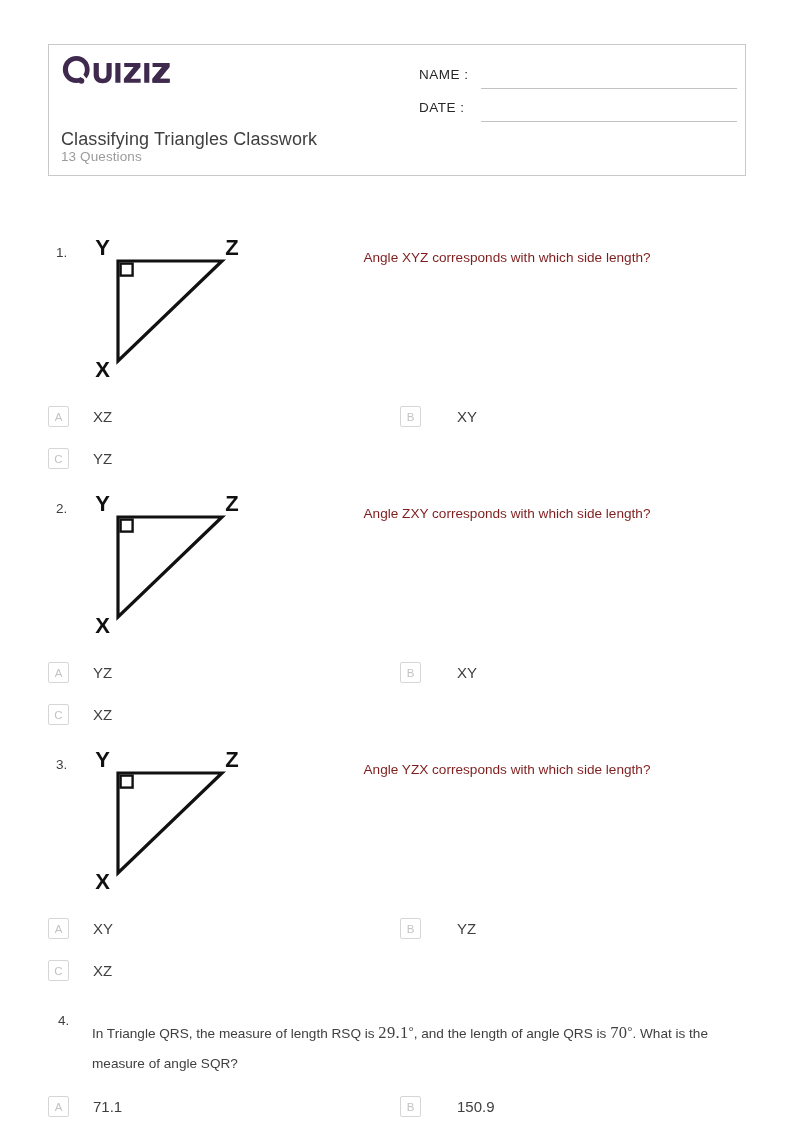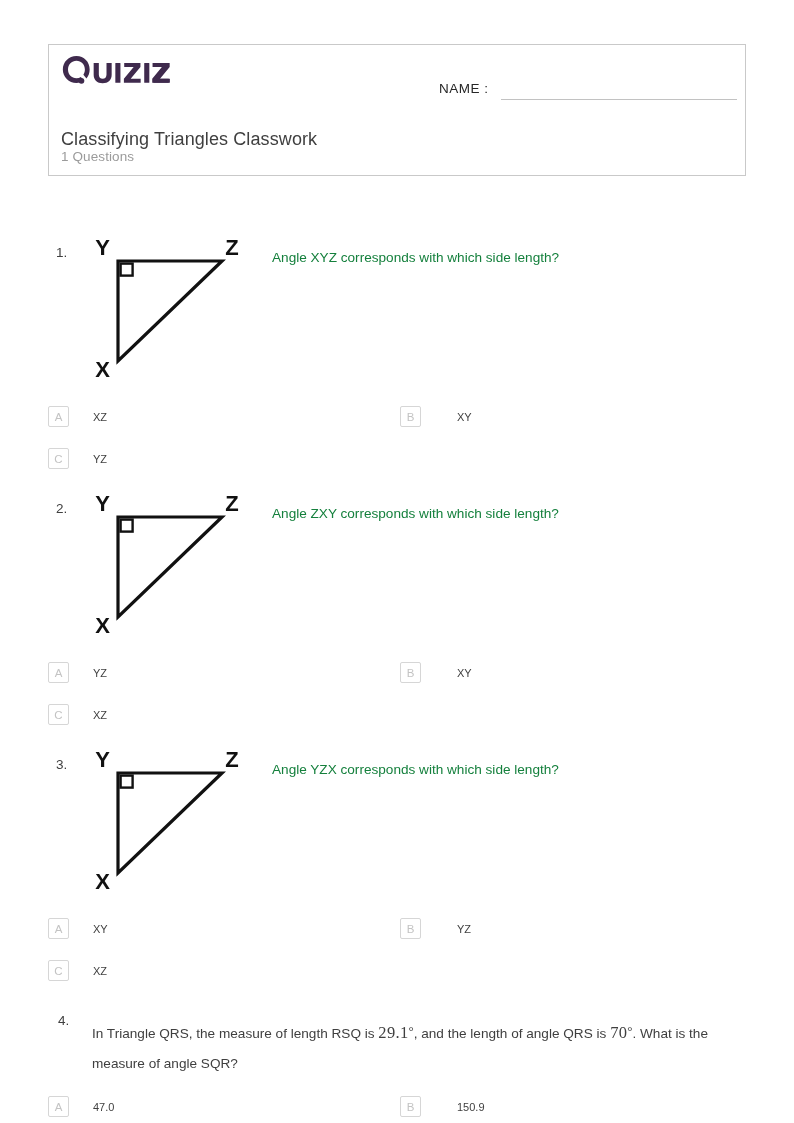"NAME :" .field-row { align-items: flex-end -> none; margin-left: 20px -> none }
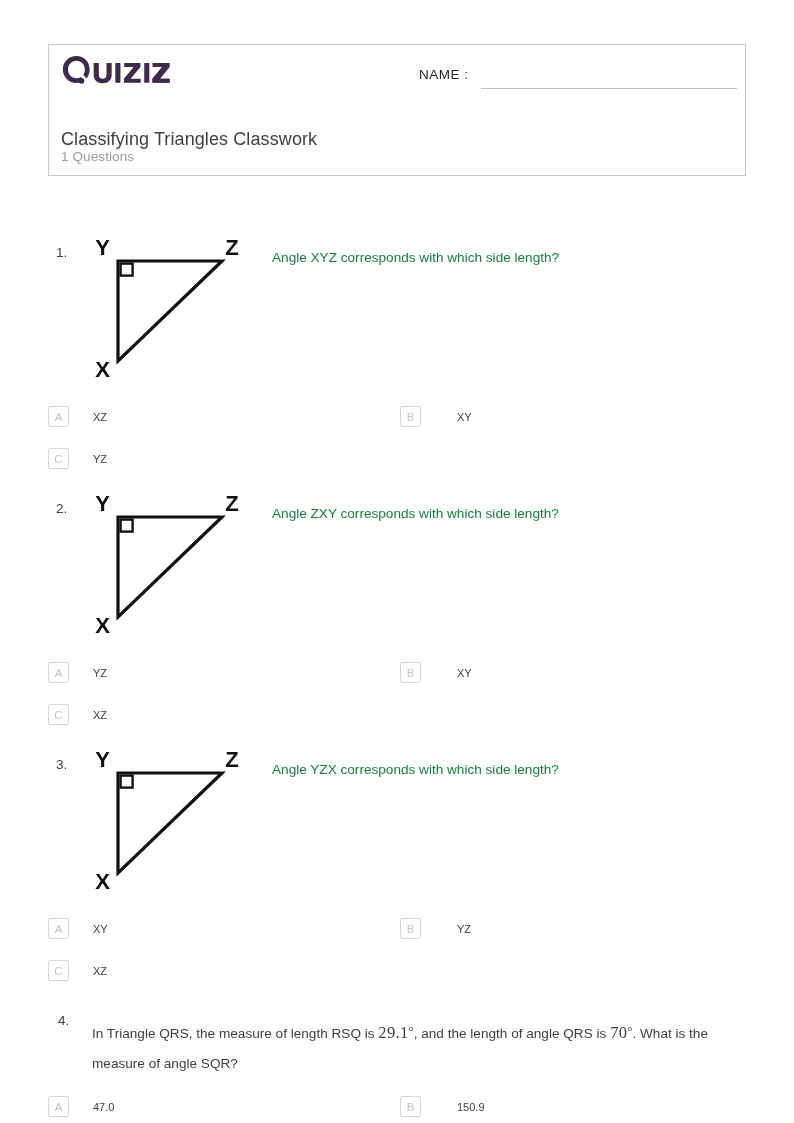"DATE :" div.field-row { html: none -> <div> <span>DATE :</span> <span></span> </div> }
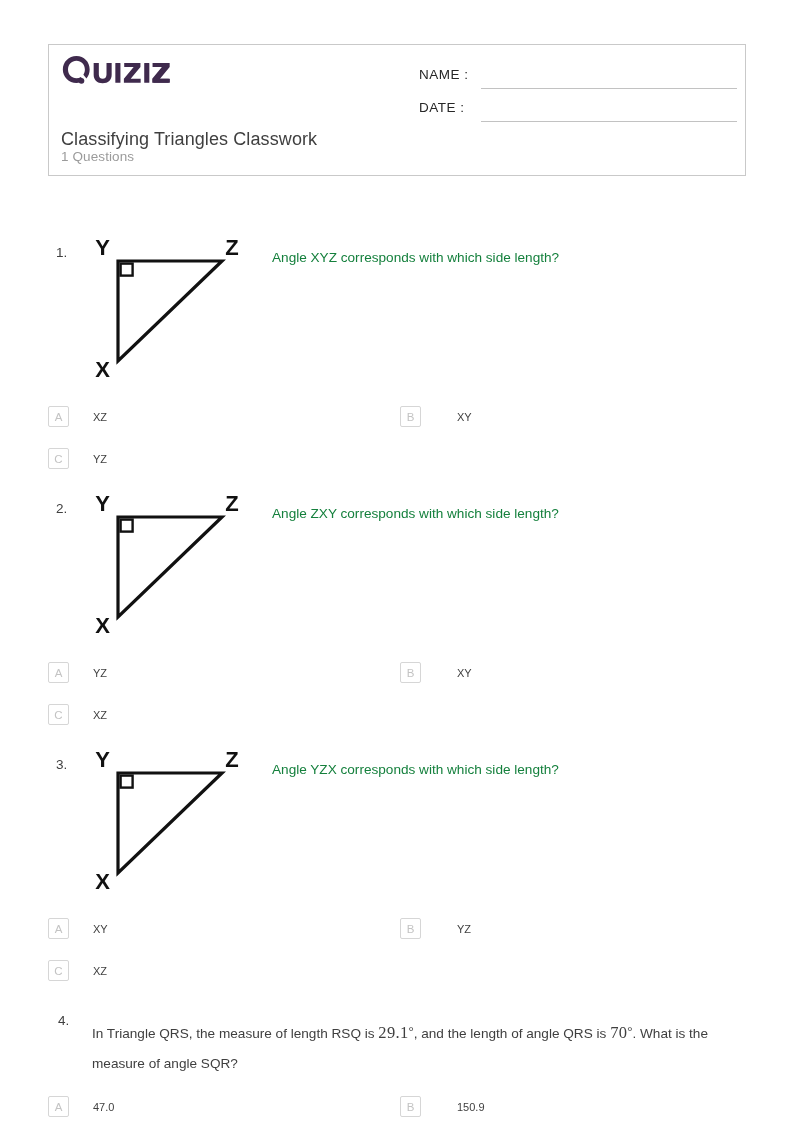"1 Questions" div.quiz-subtitle { text: 1 -> 13 }
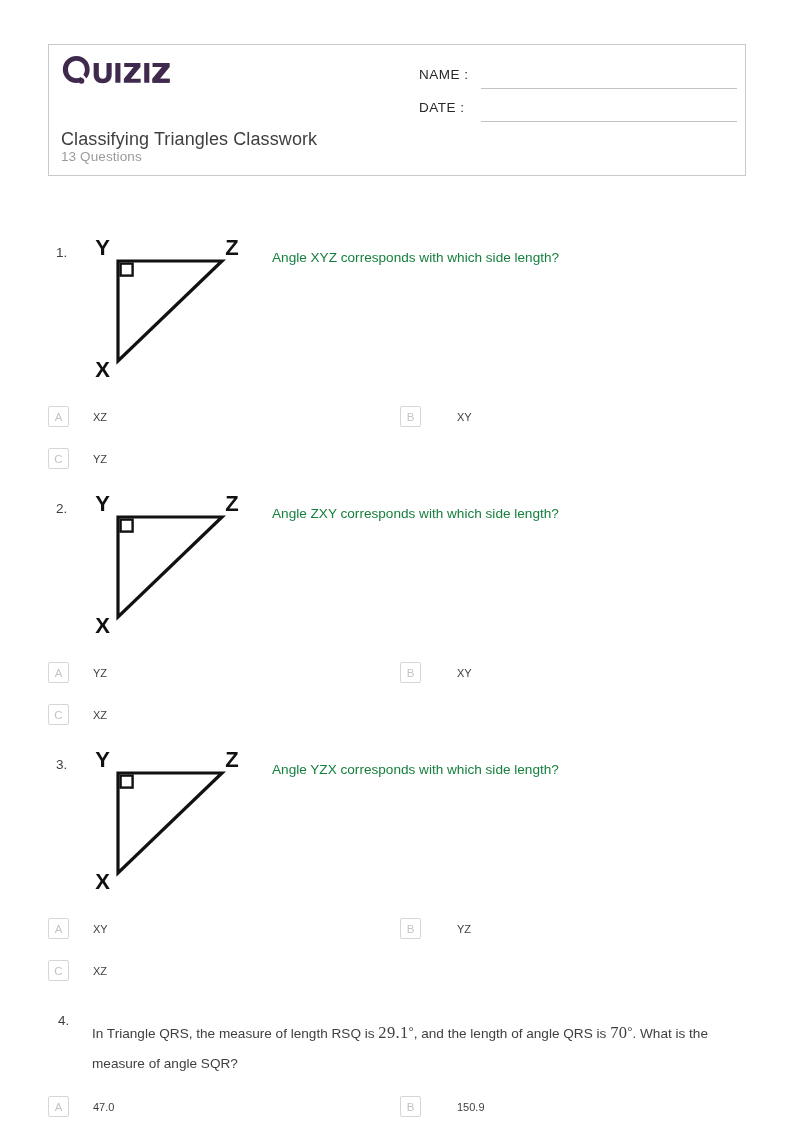"Angle XYZ corresponds with which" .q-text { color: #15803d -> #7f1d1d; text-align: none -> center }
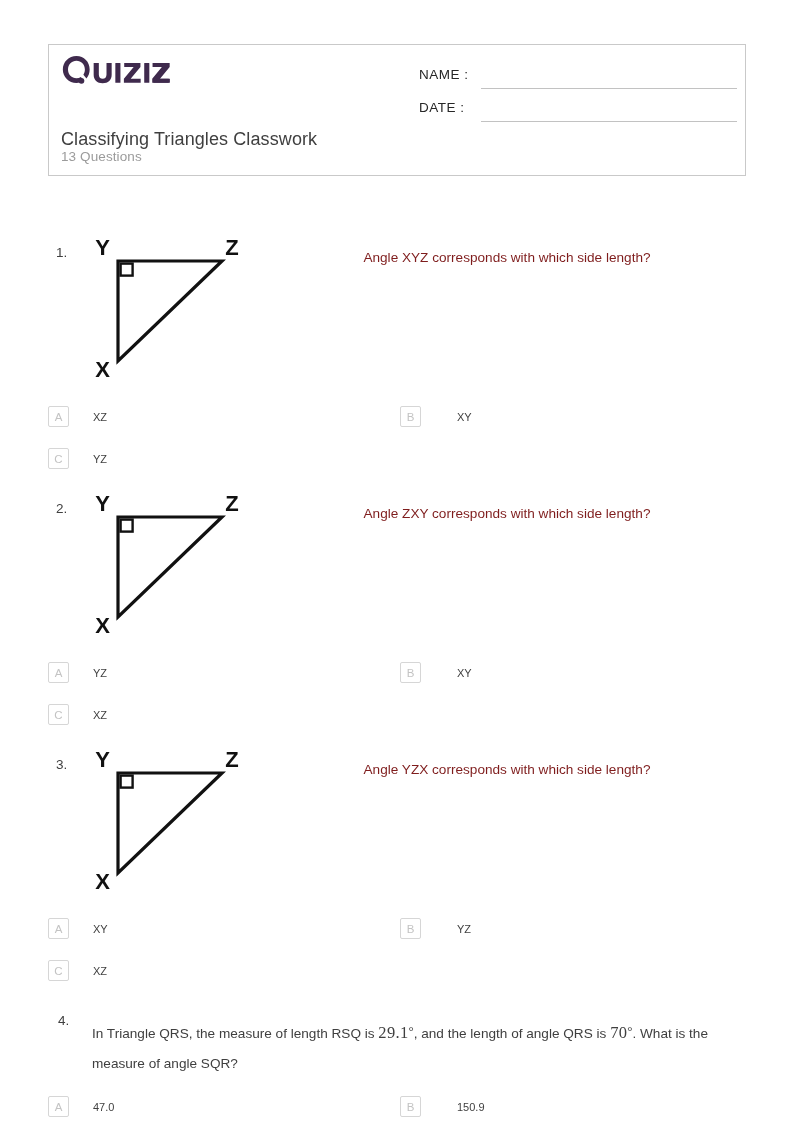"XZ" .opt-label { font-size: 11px -> 15px }
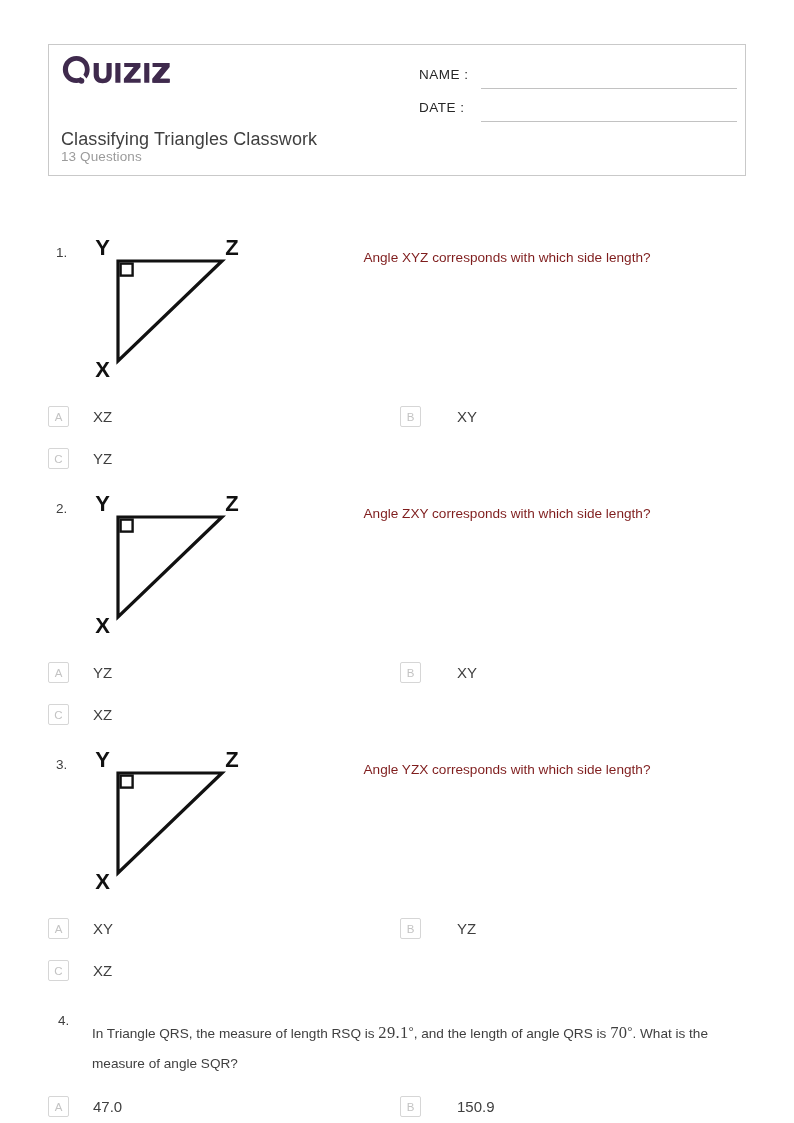"47.0" span.opt-label { text: 47.0 -> 71.1 }
